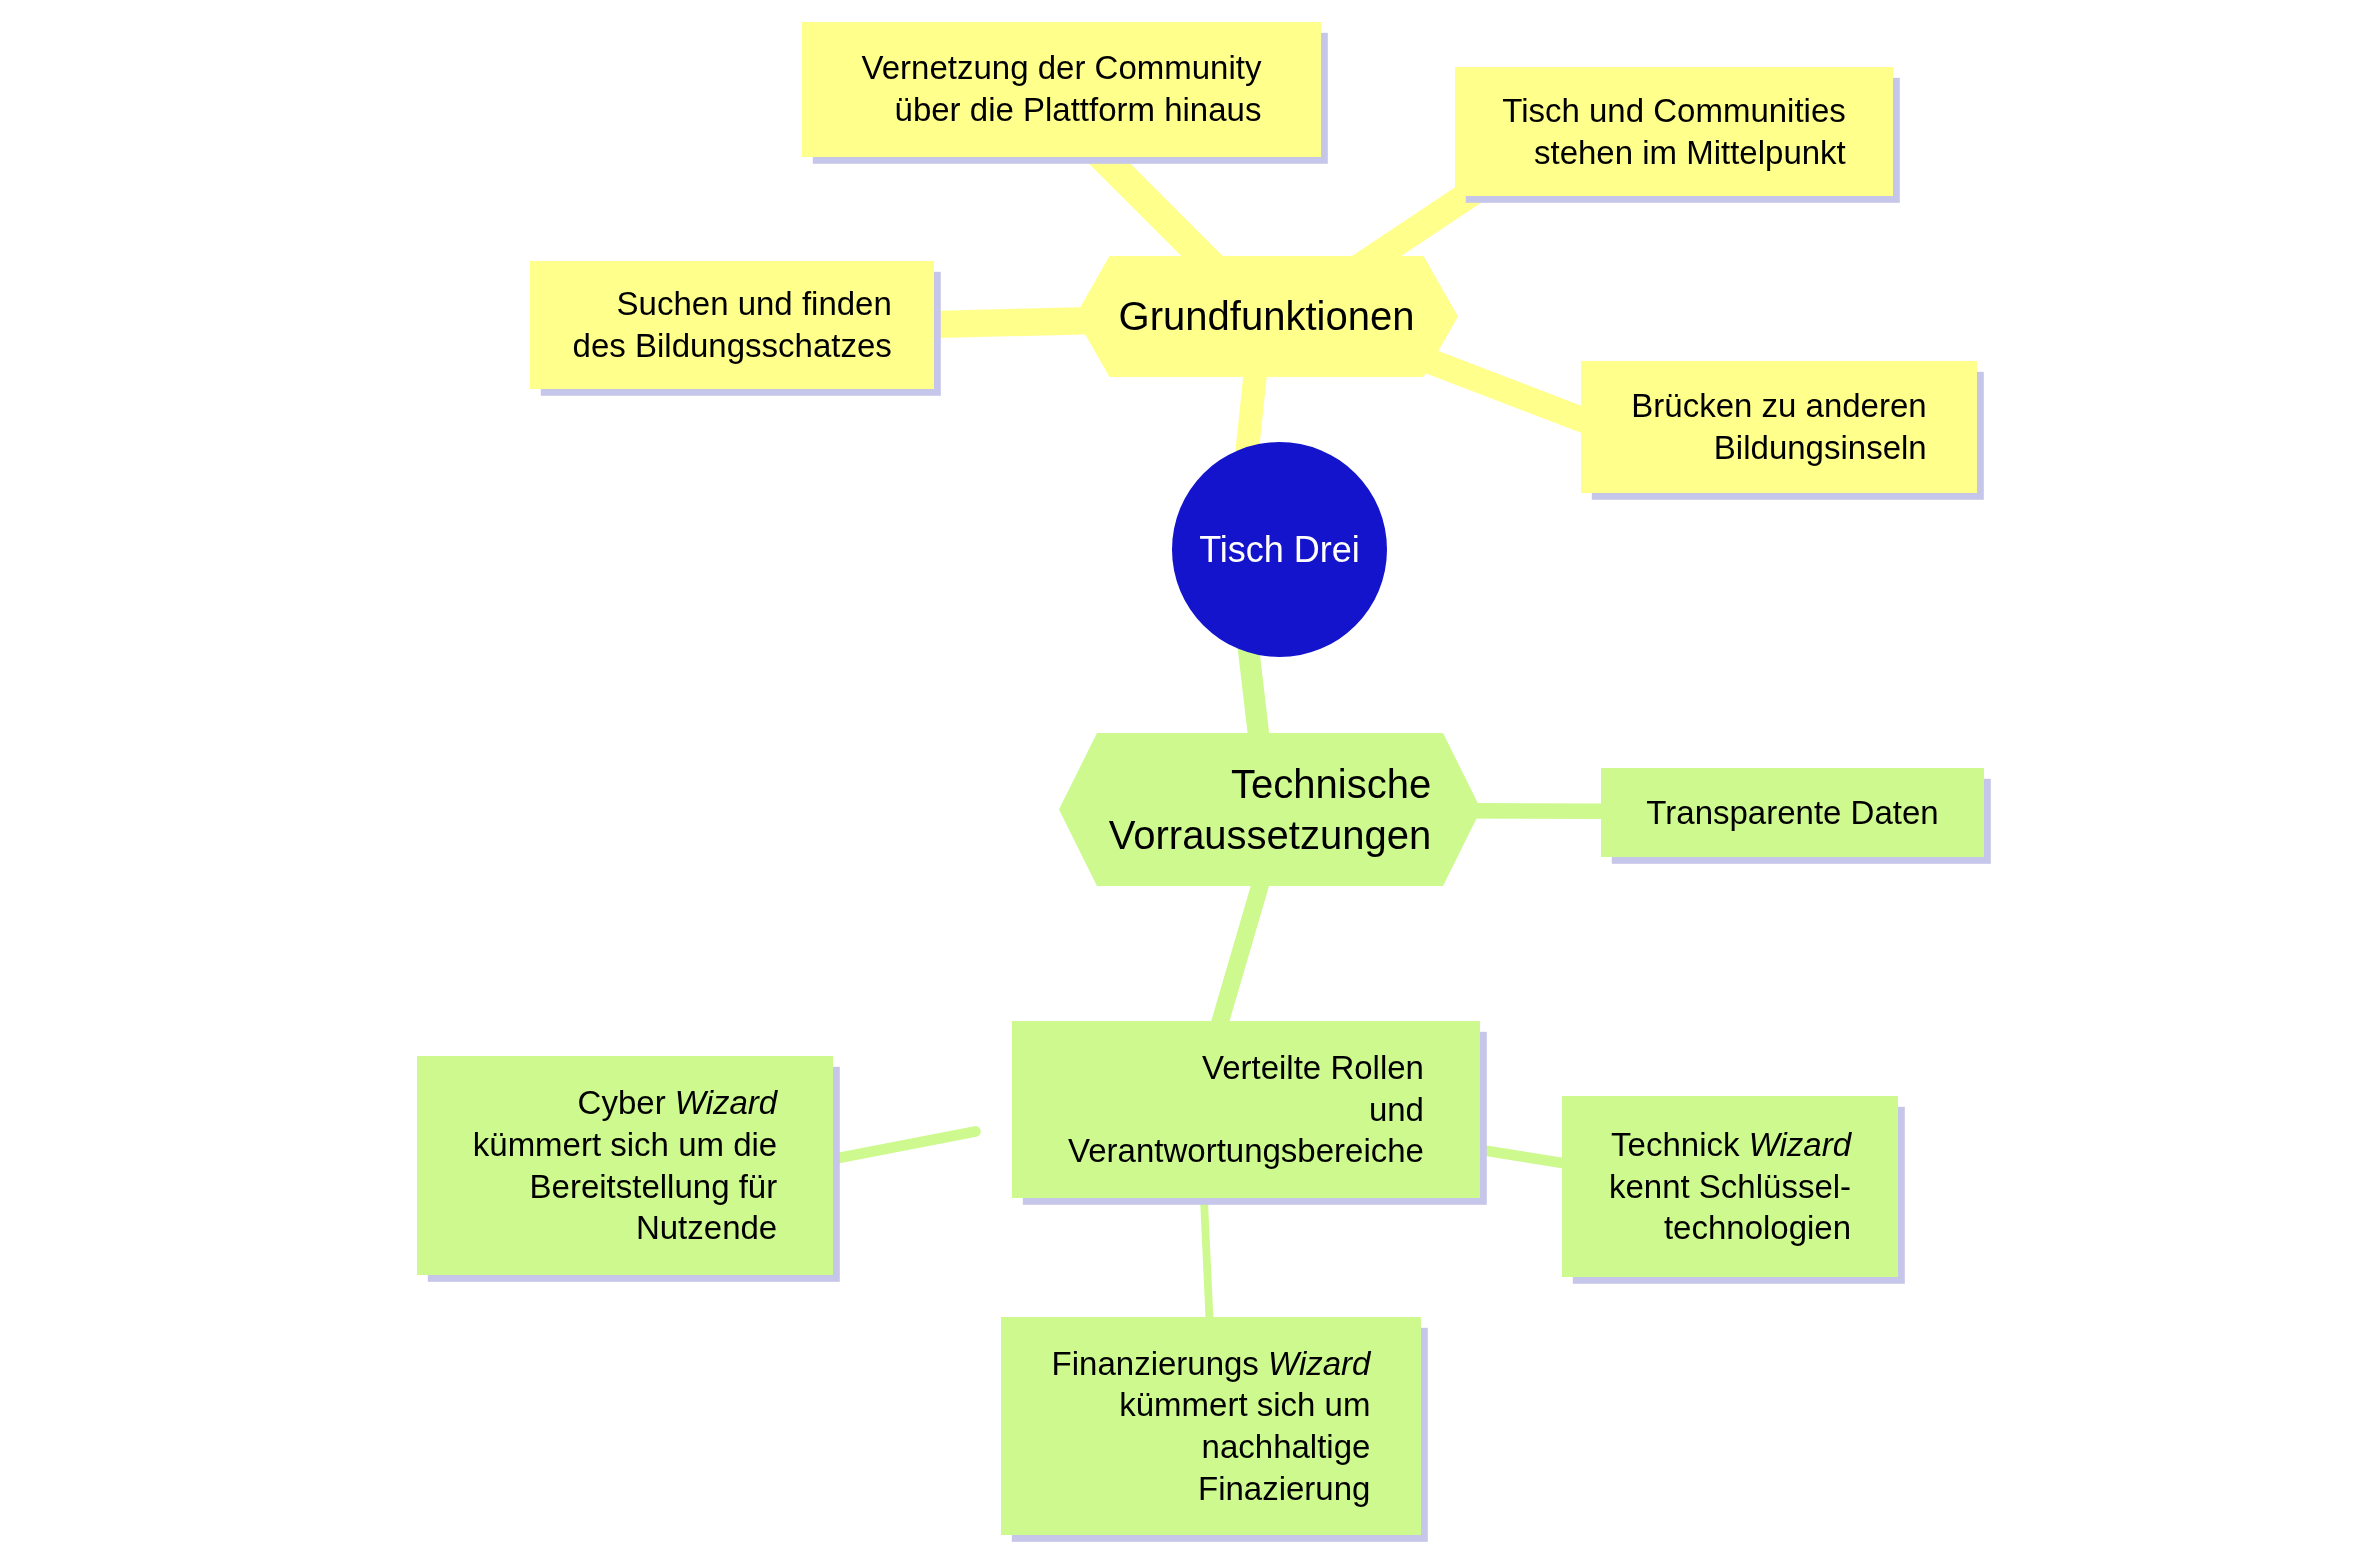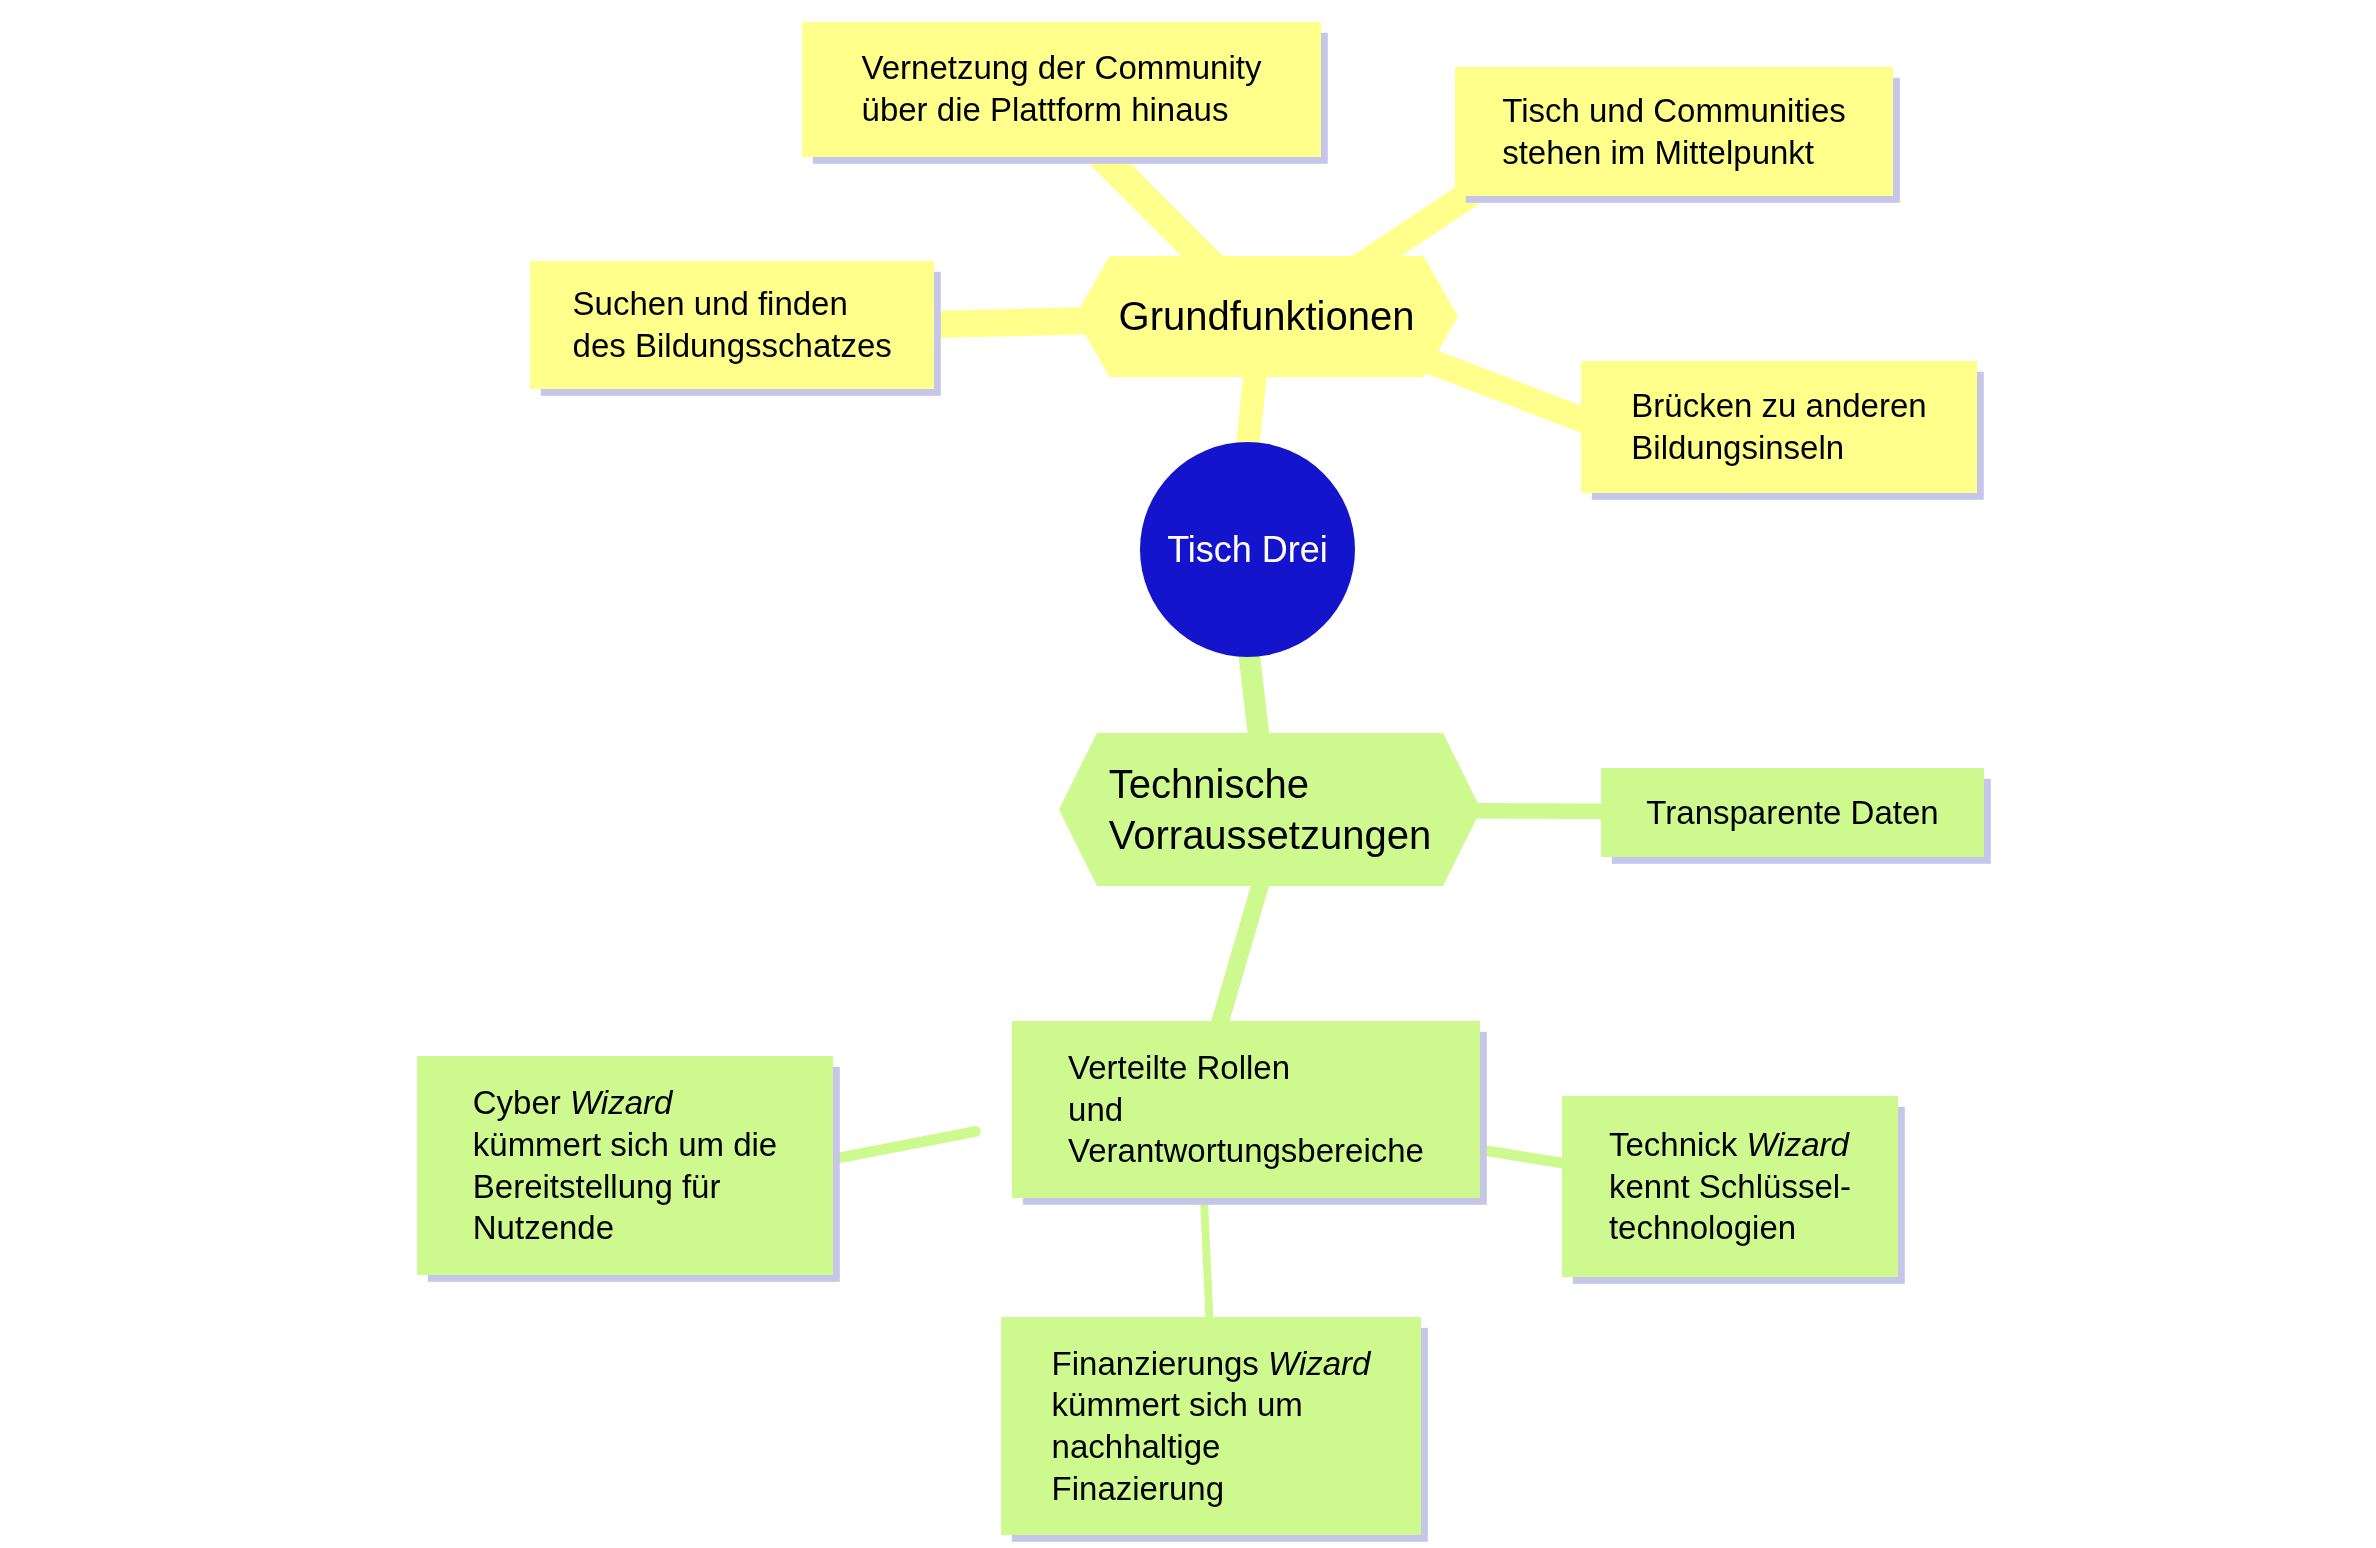"Vernetzung der Community" .node { text-align: left -> right }
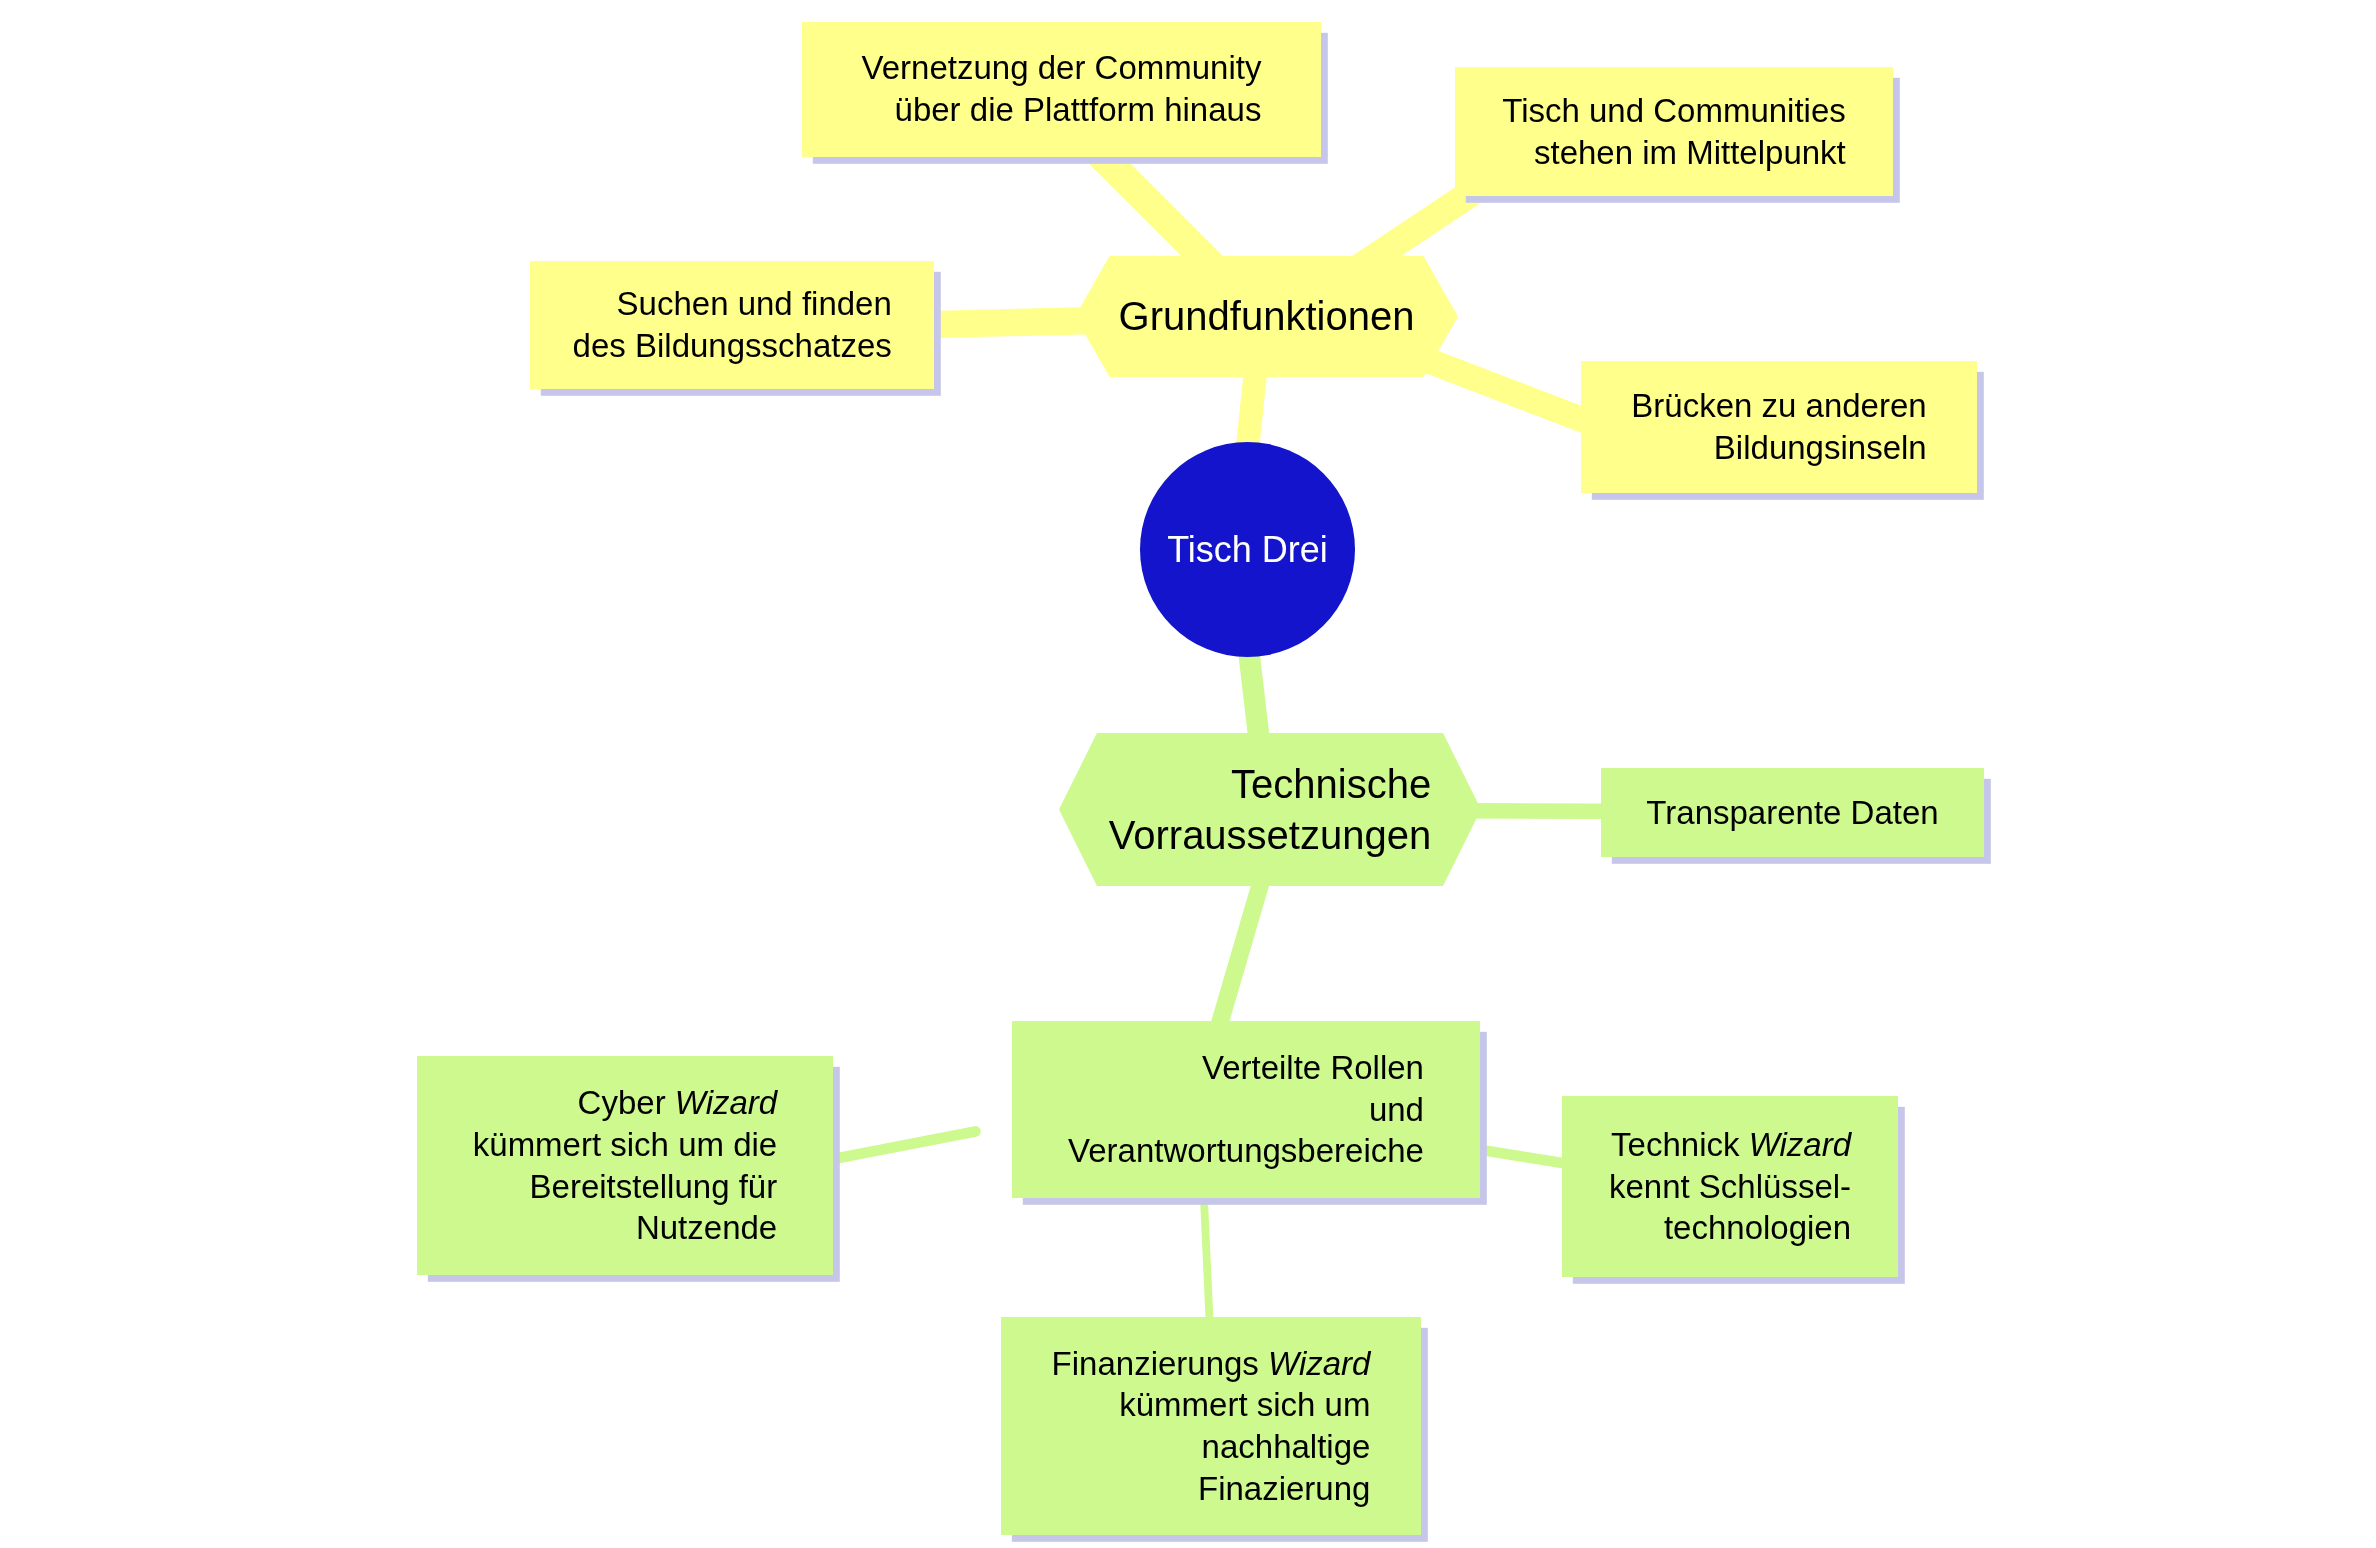"Tisch Drei" div.node { left: 1140px -> 1172px }
